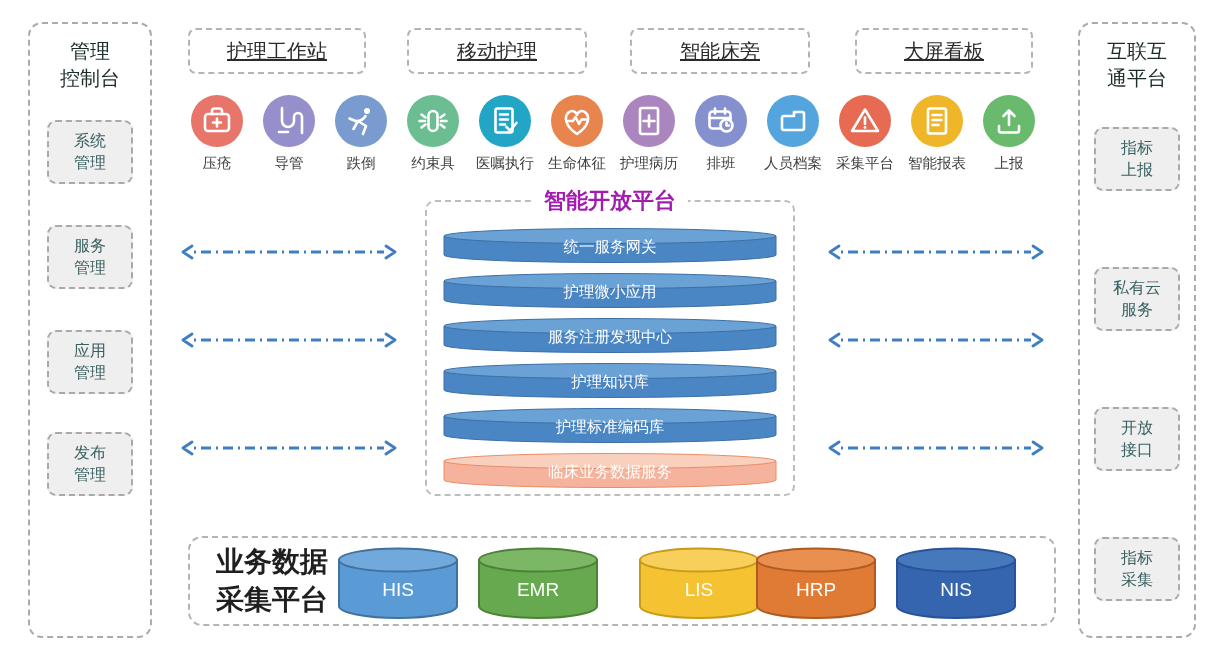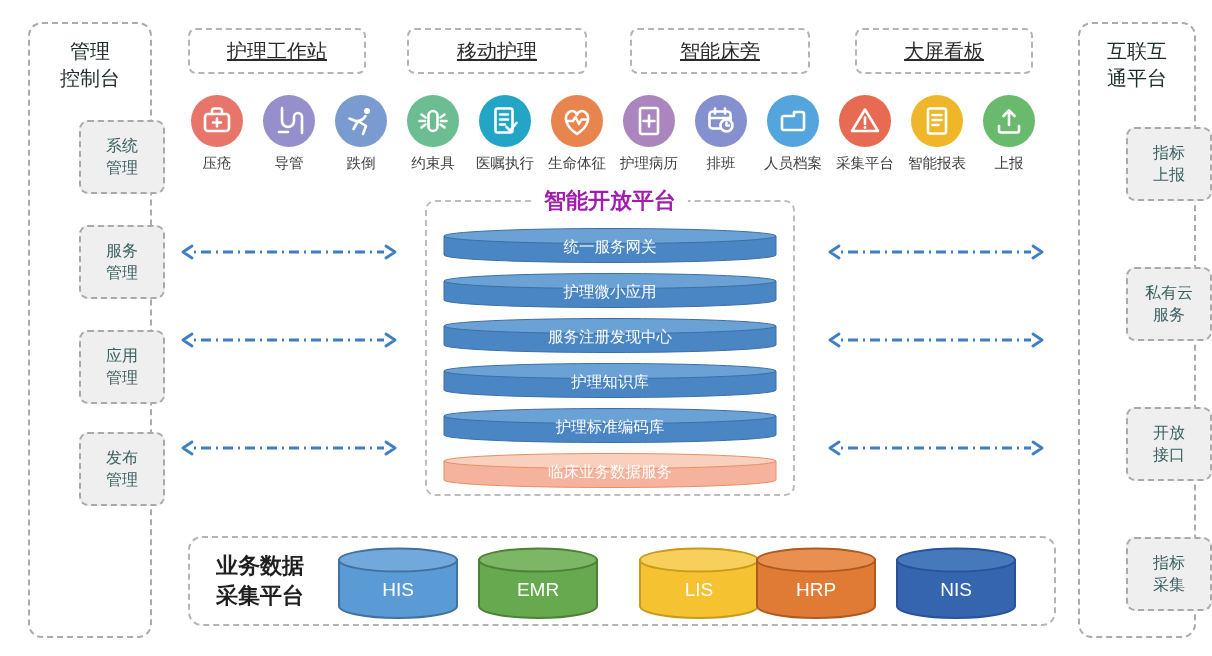"系统" .panel-item { height: 74px -> 64px; margin-left: 32px -> none }
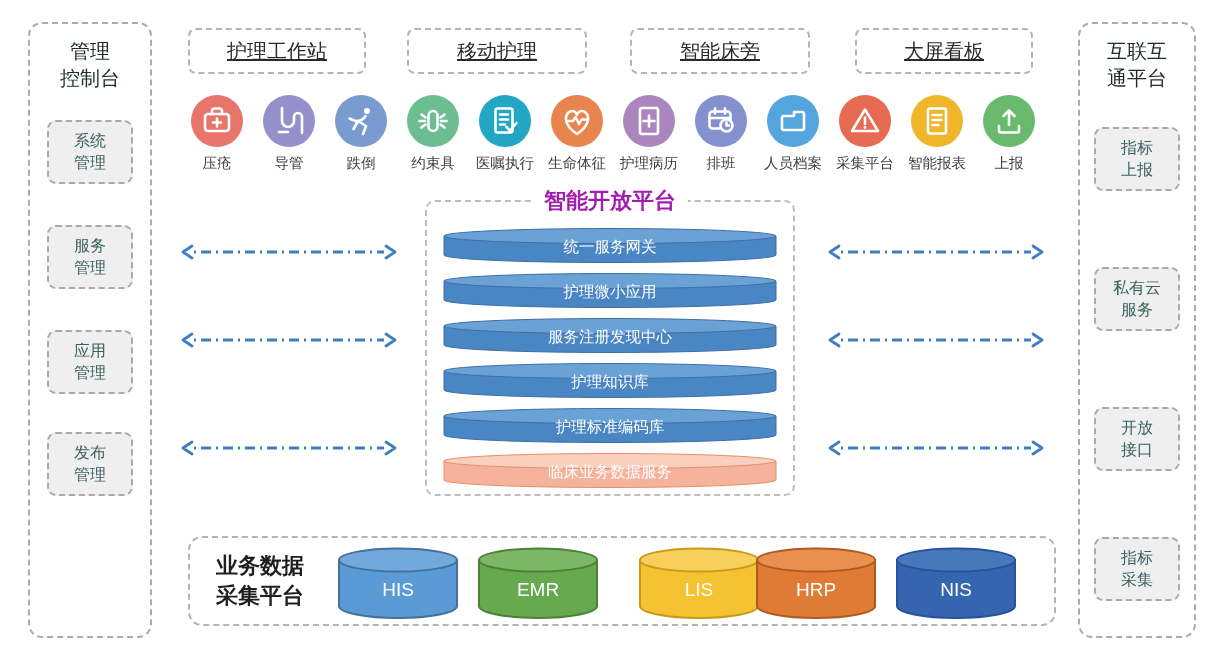"业务数据" .bottom-title { font-size: 22px -> 28px }
